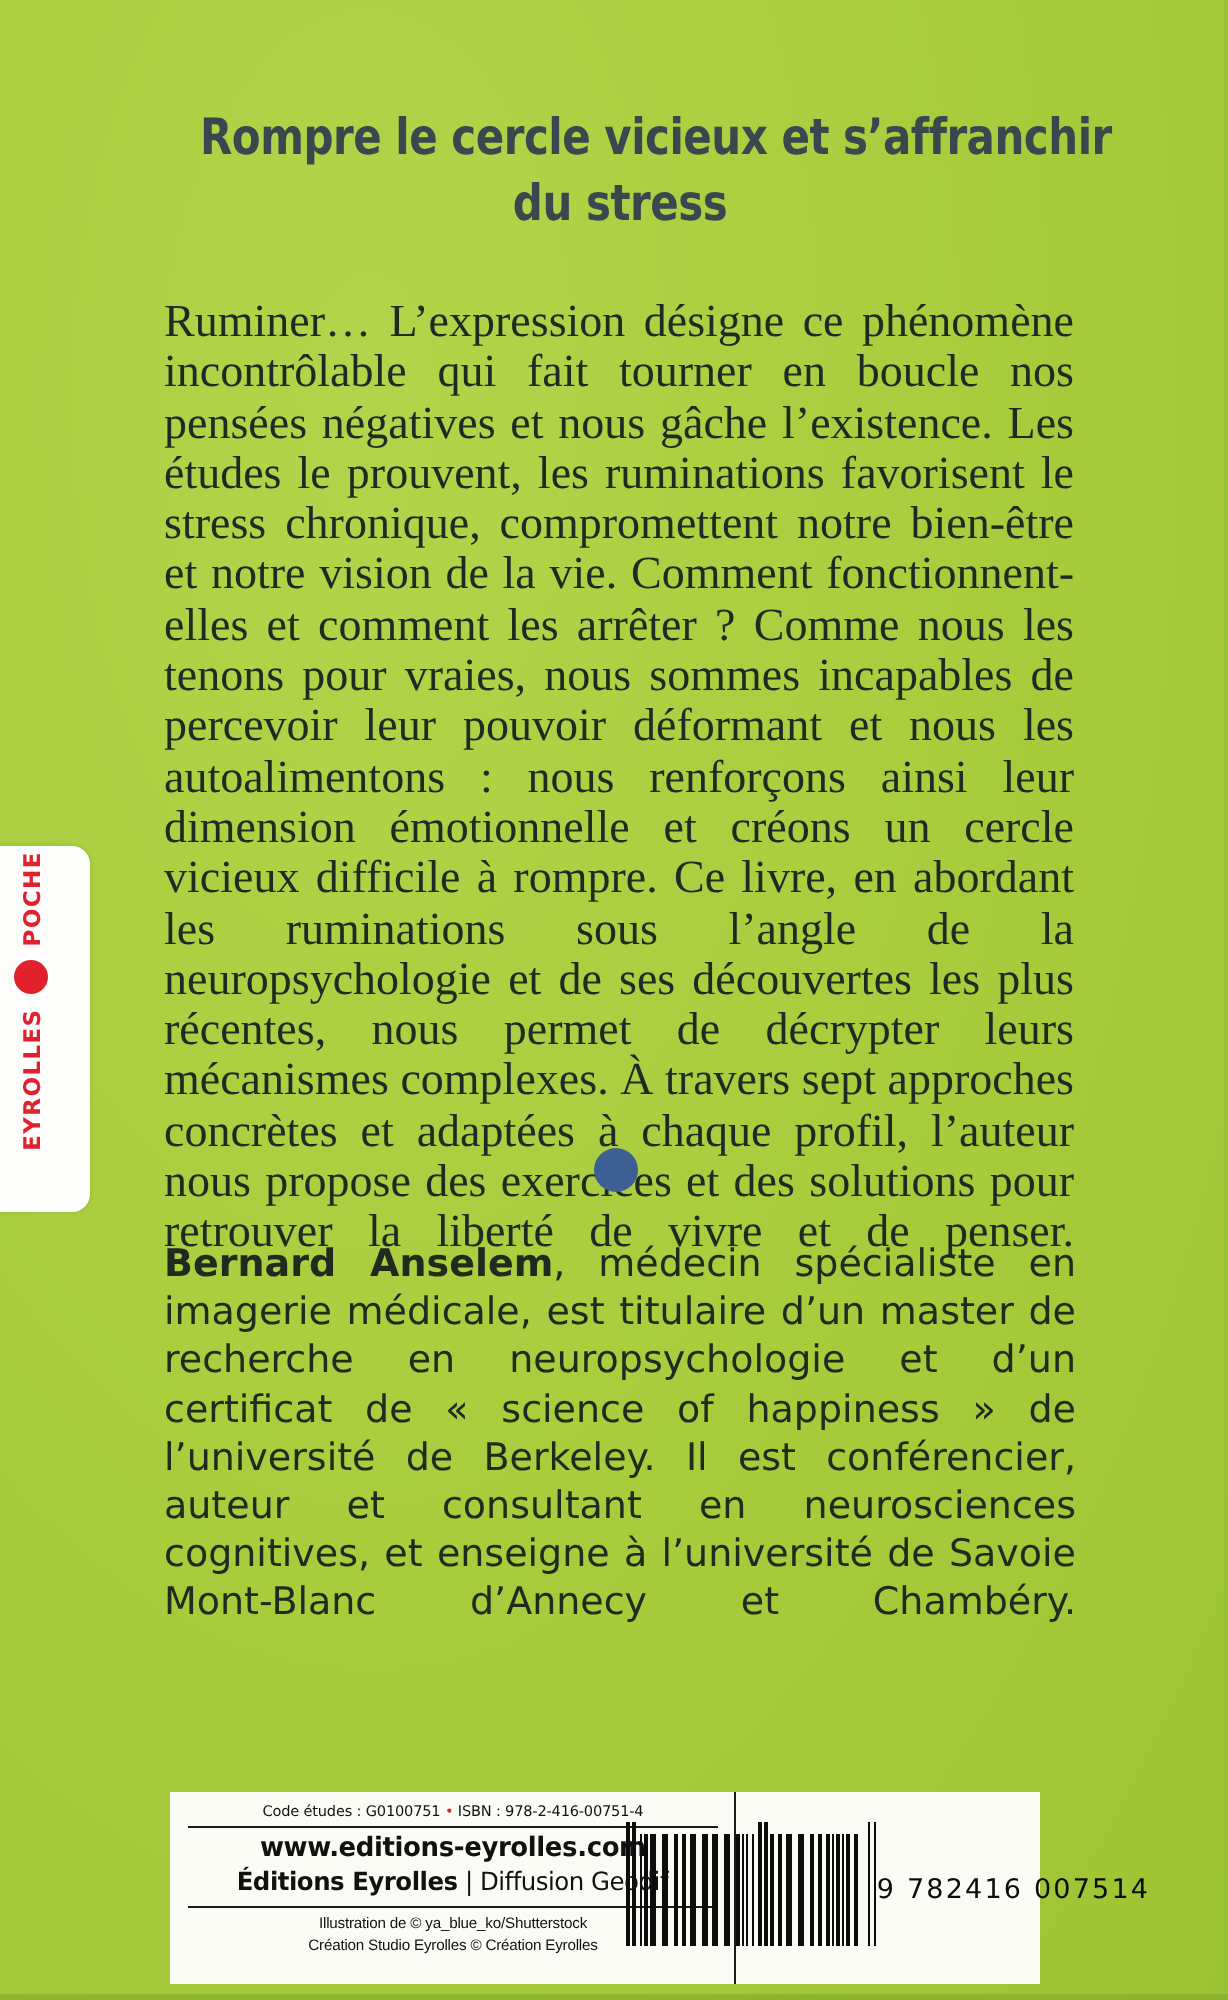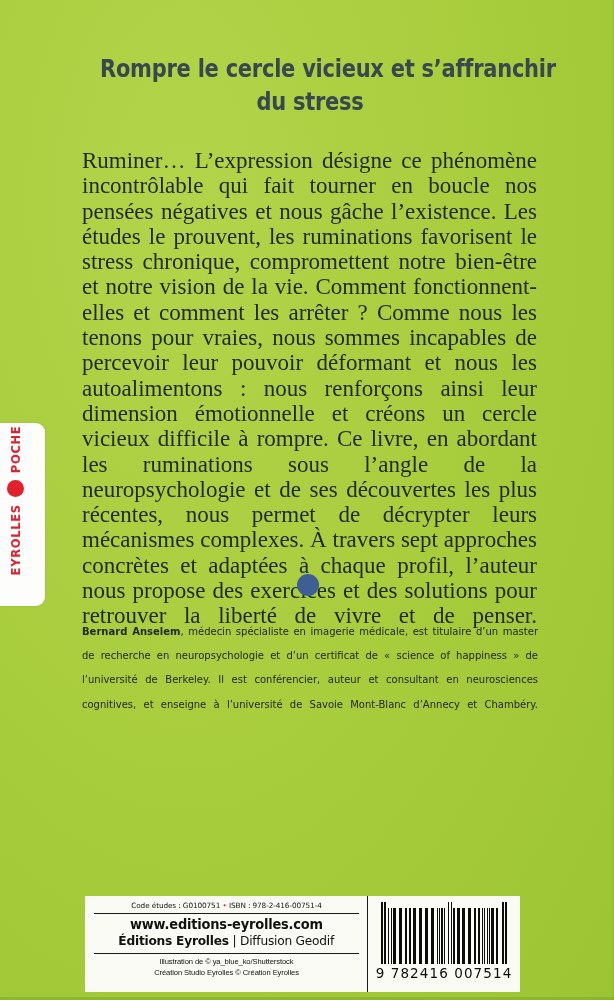"Bernard Anselem, médecin spécialiste en" .bio { font-size: 10px -> 19px }
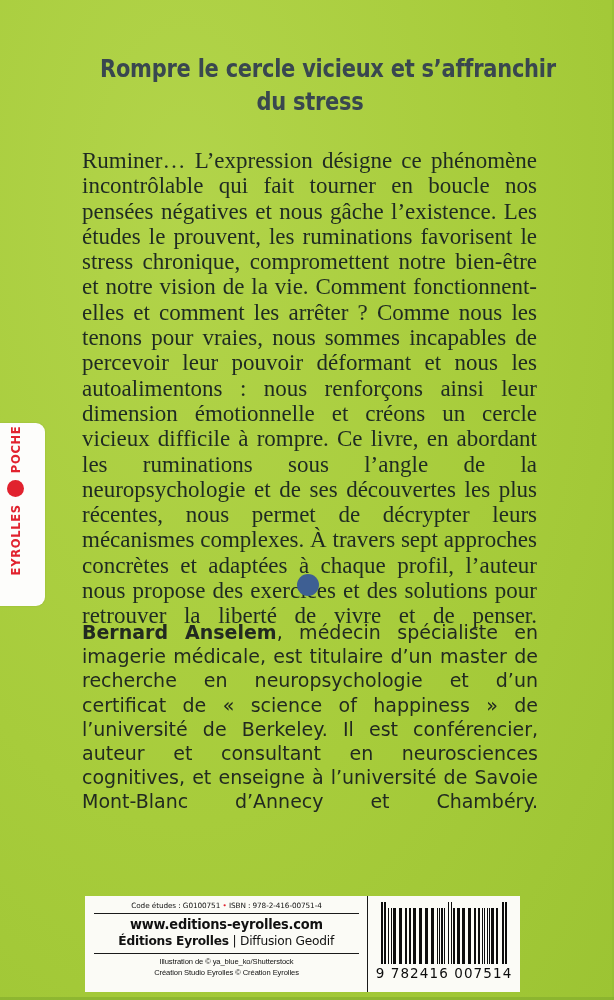"9 782416 007514" .footer-barcode { flex-direction: column -> row }
